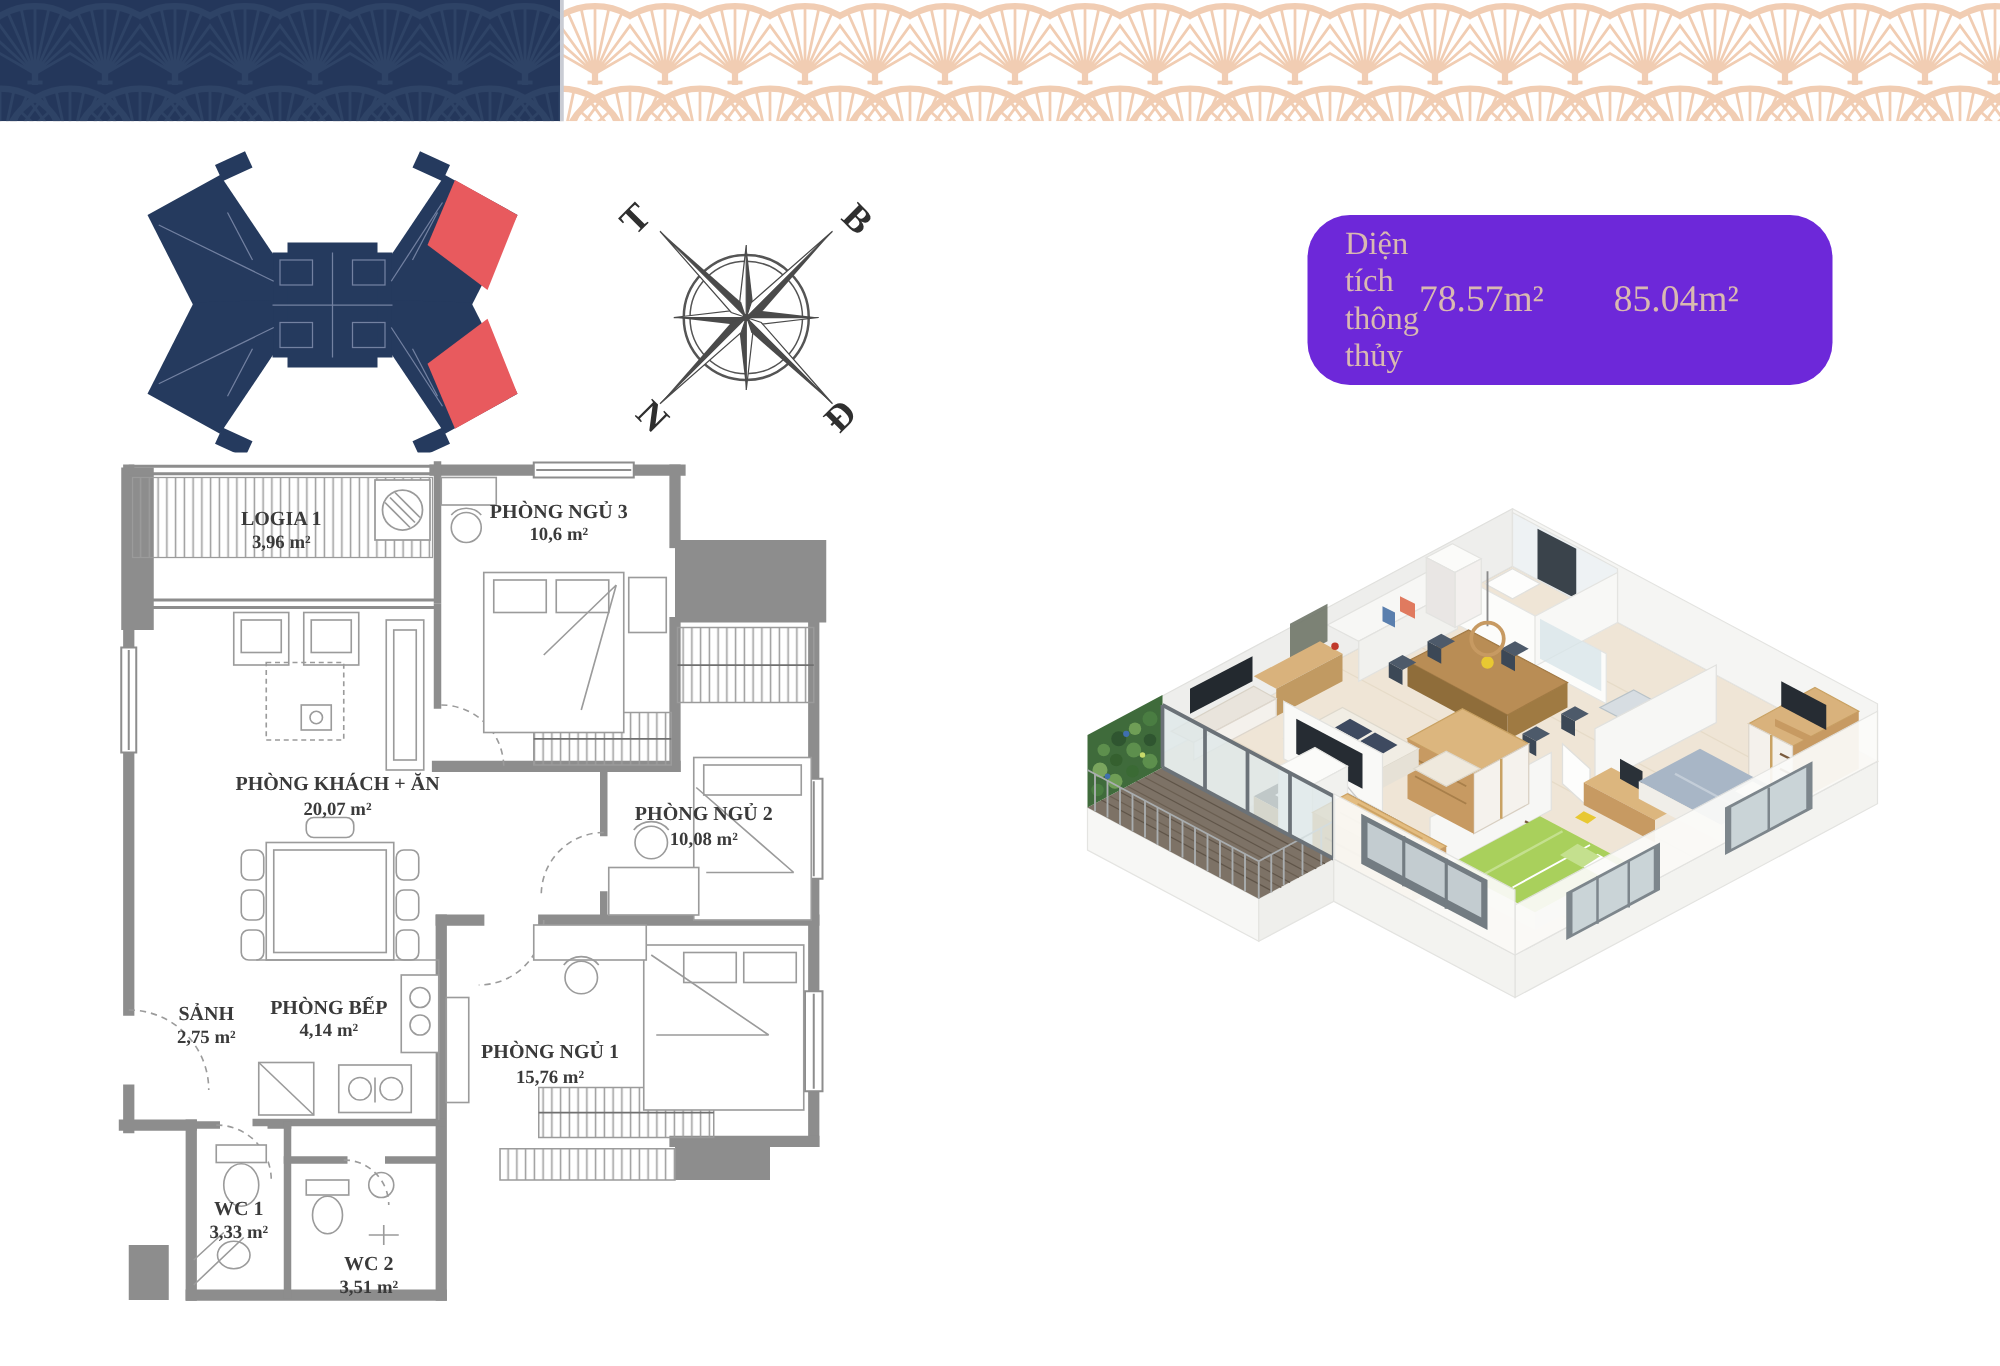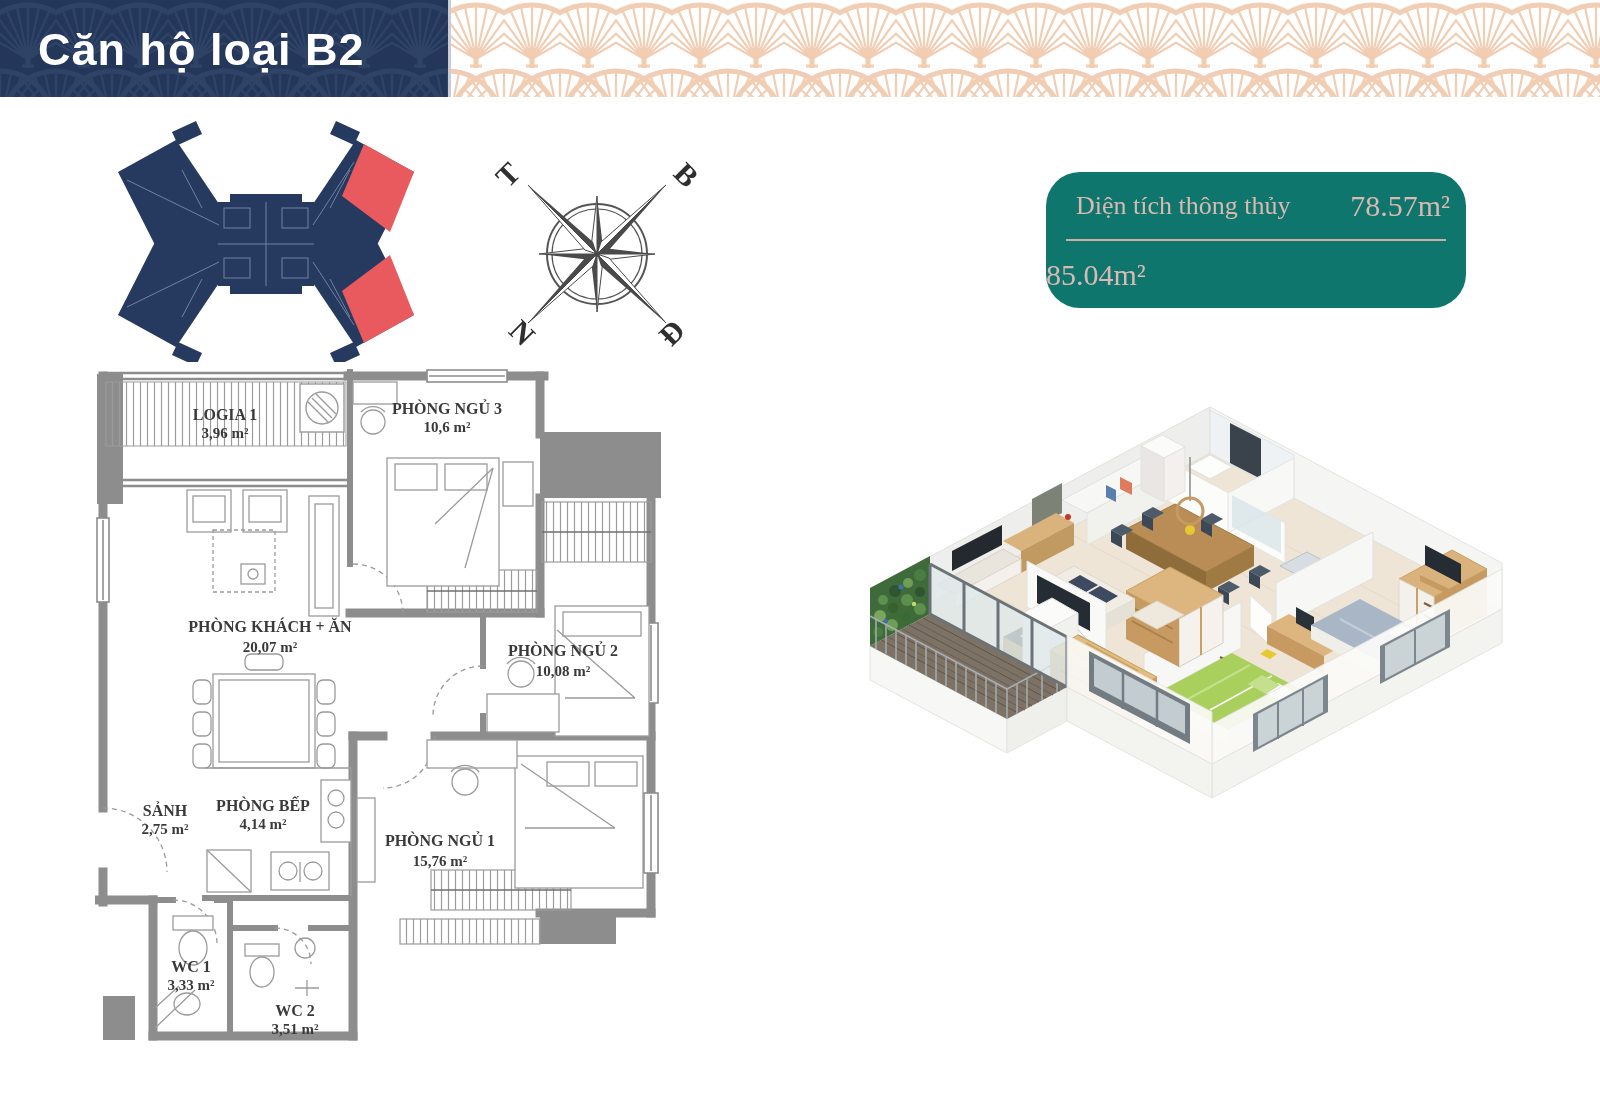"Căn hộ loại B2" div.abs { html: <div>Căn hộ loại B2</div> -> none }
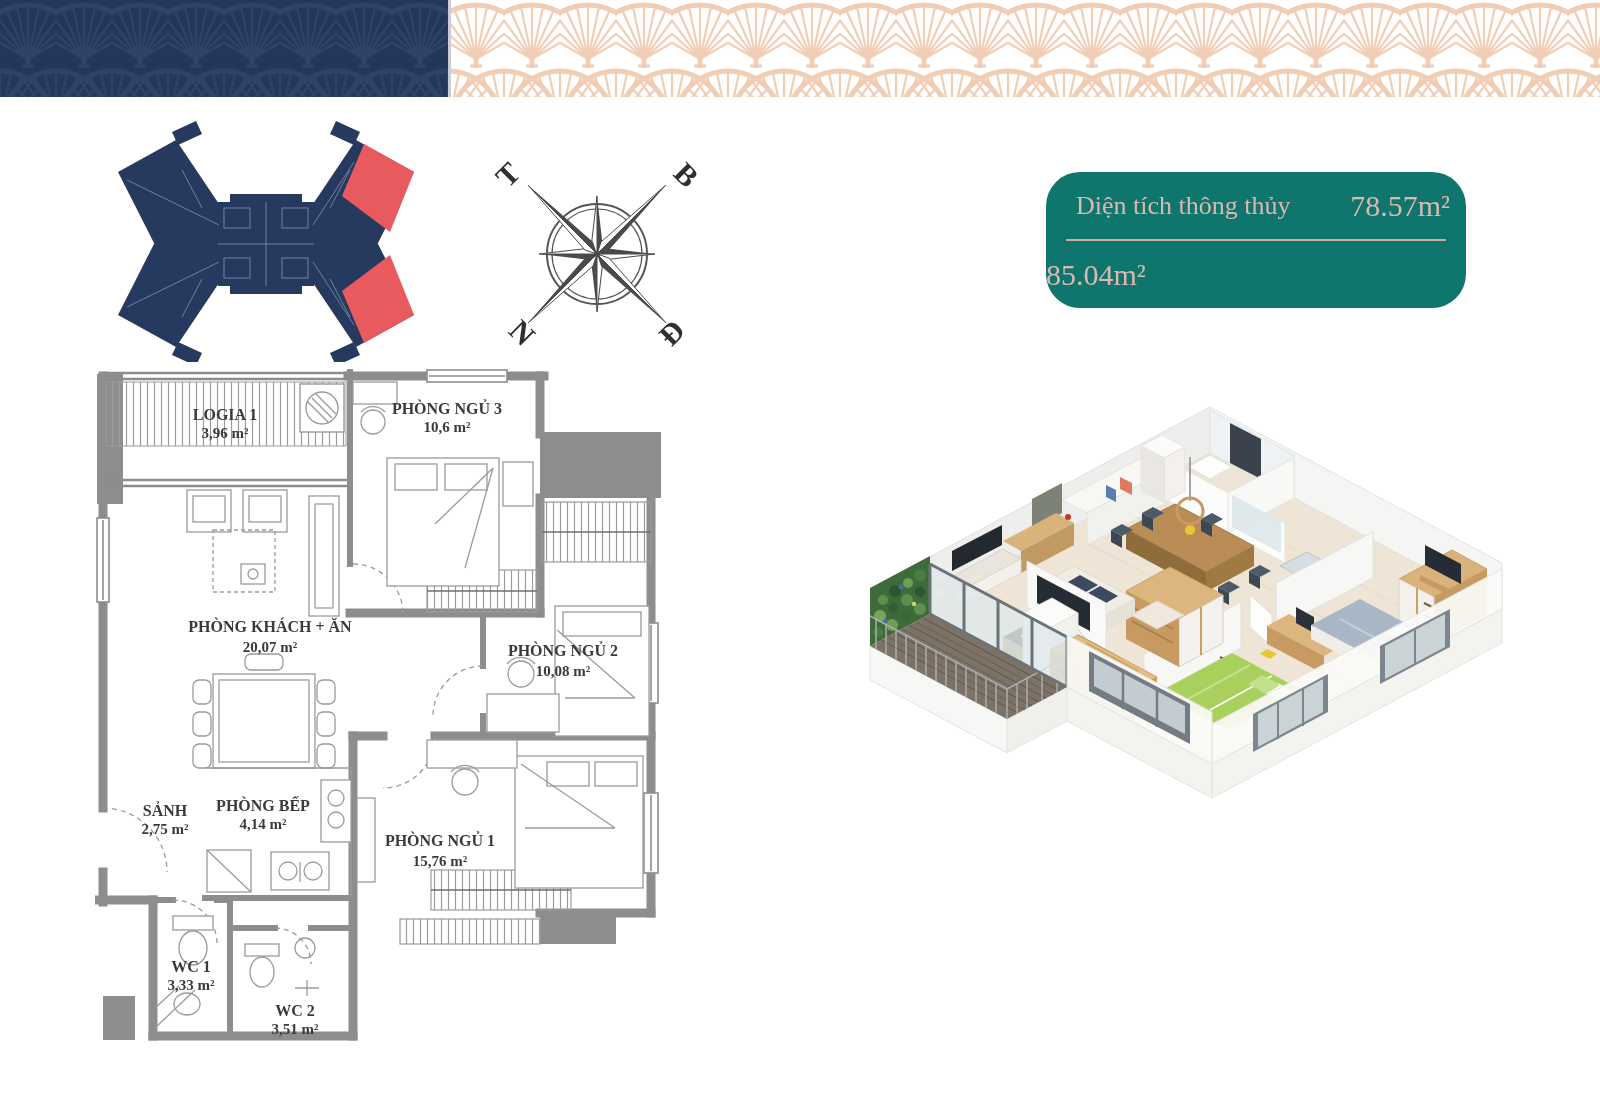"Diện tích thông thủy" .areabox { background: #0f766e -> #6d28d9; flex-direction: column -> row }
